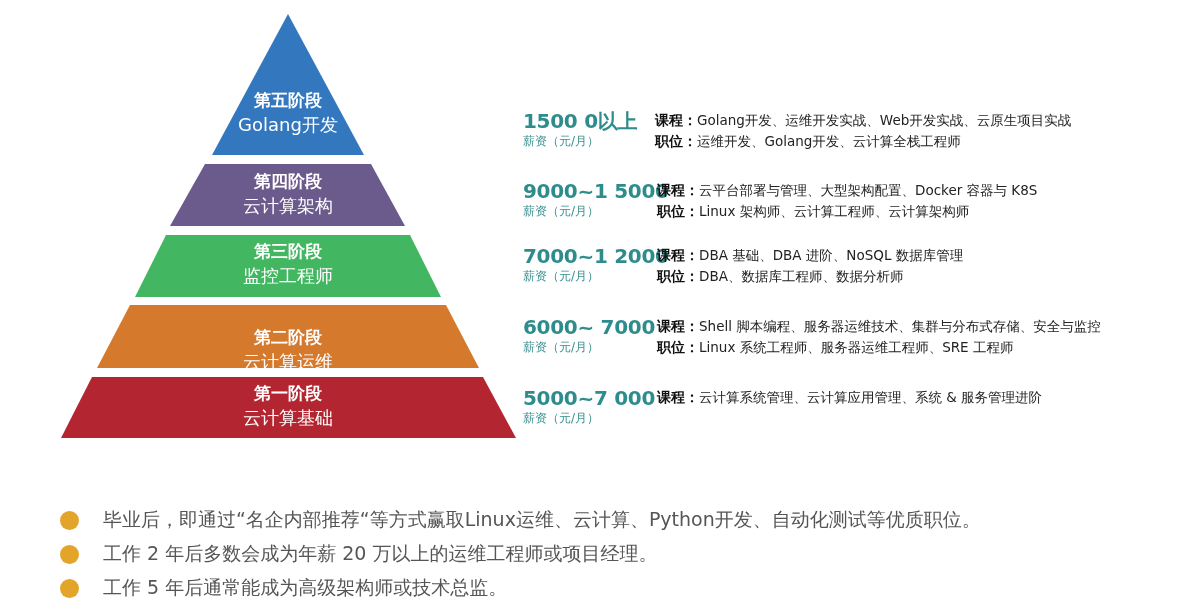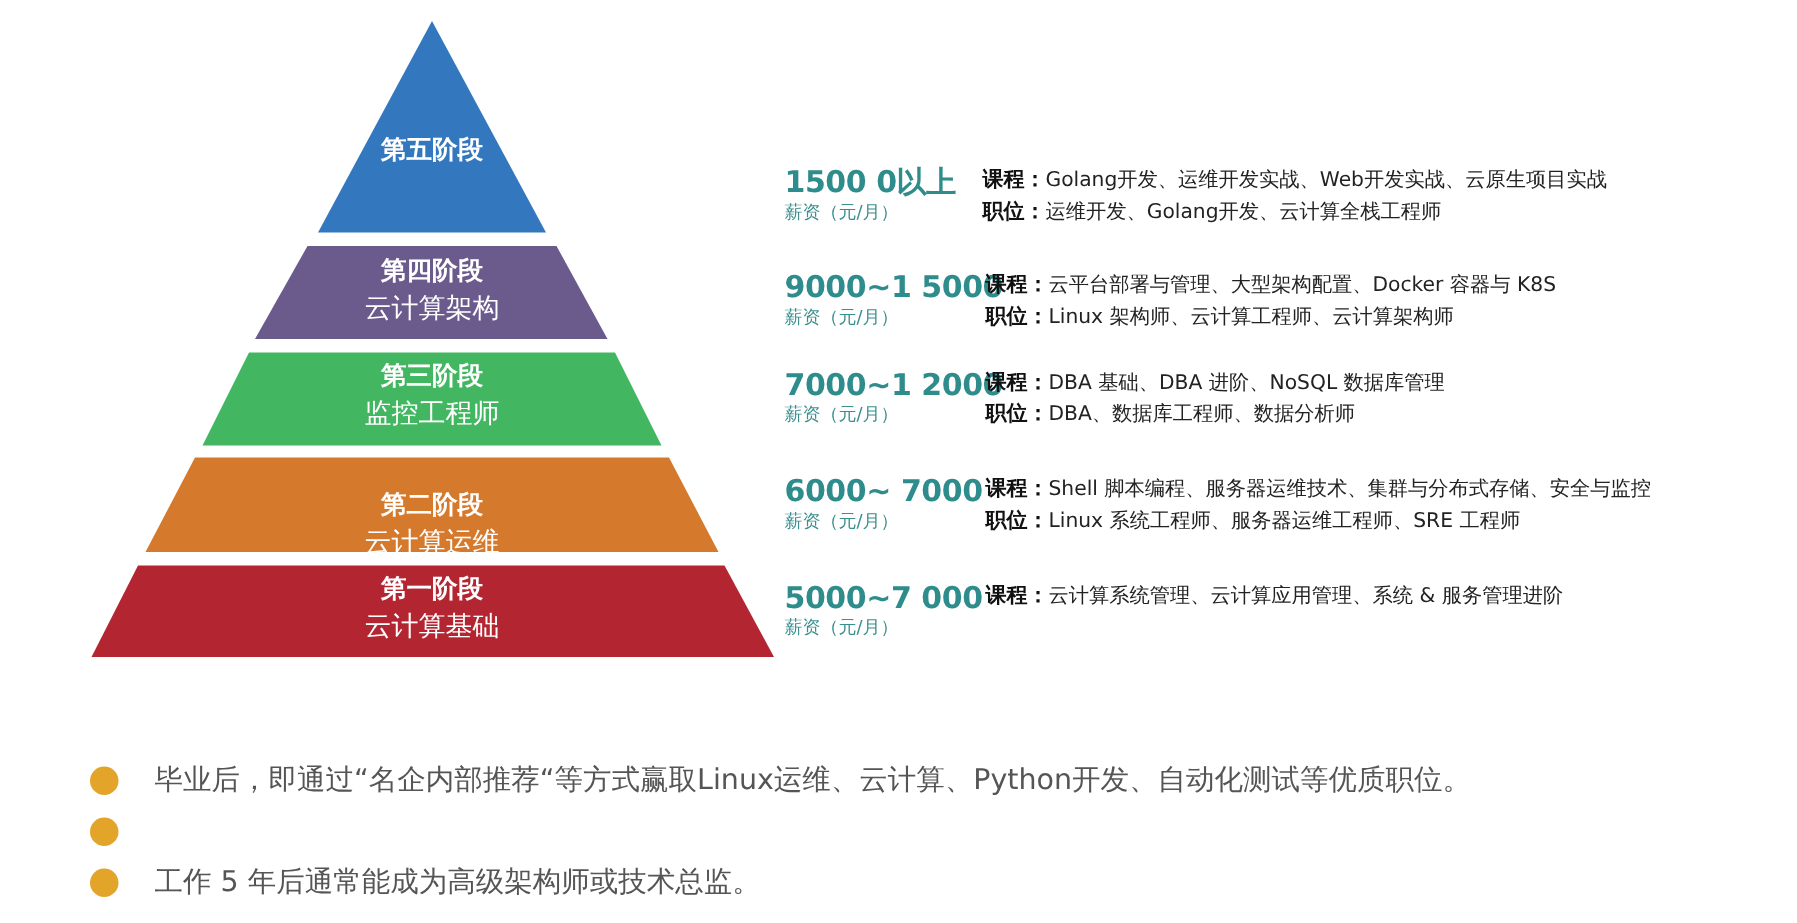"Golang开发" div.stage-sub { html: none -> <div>Golang开发</div> }
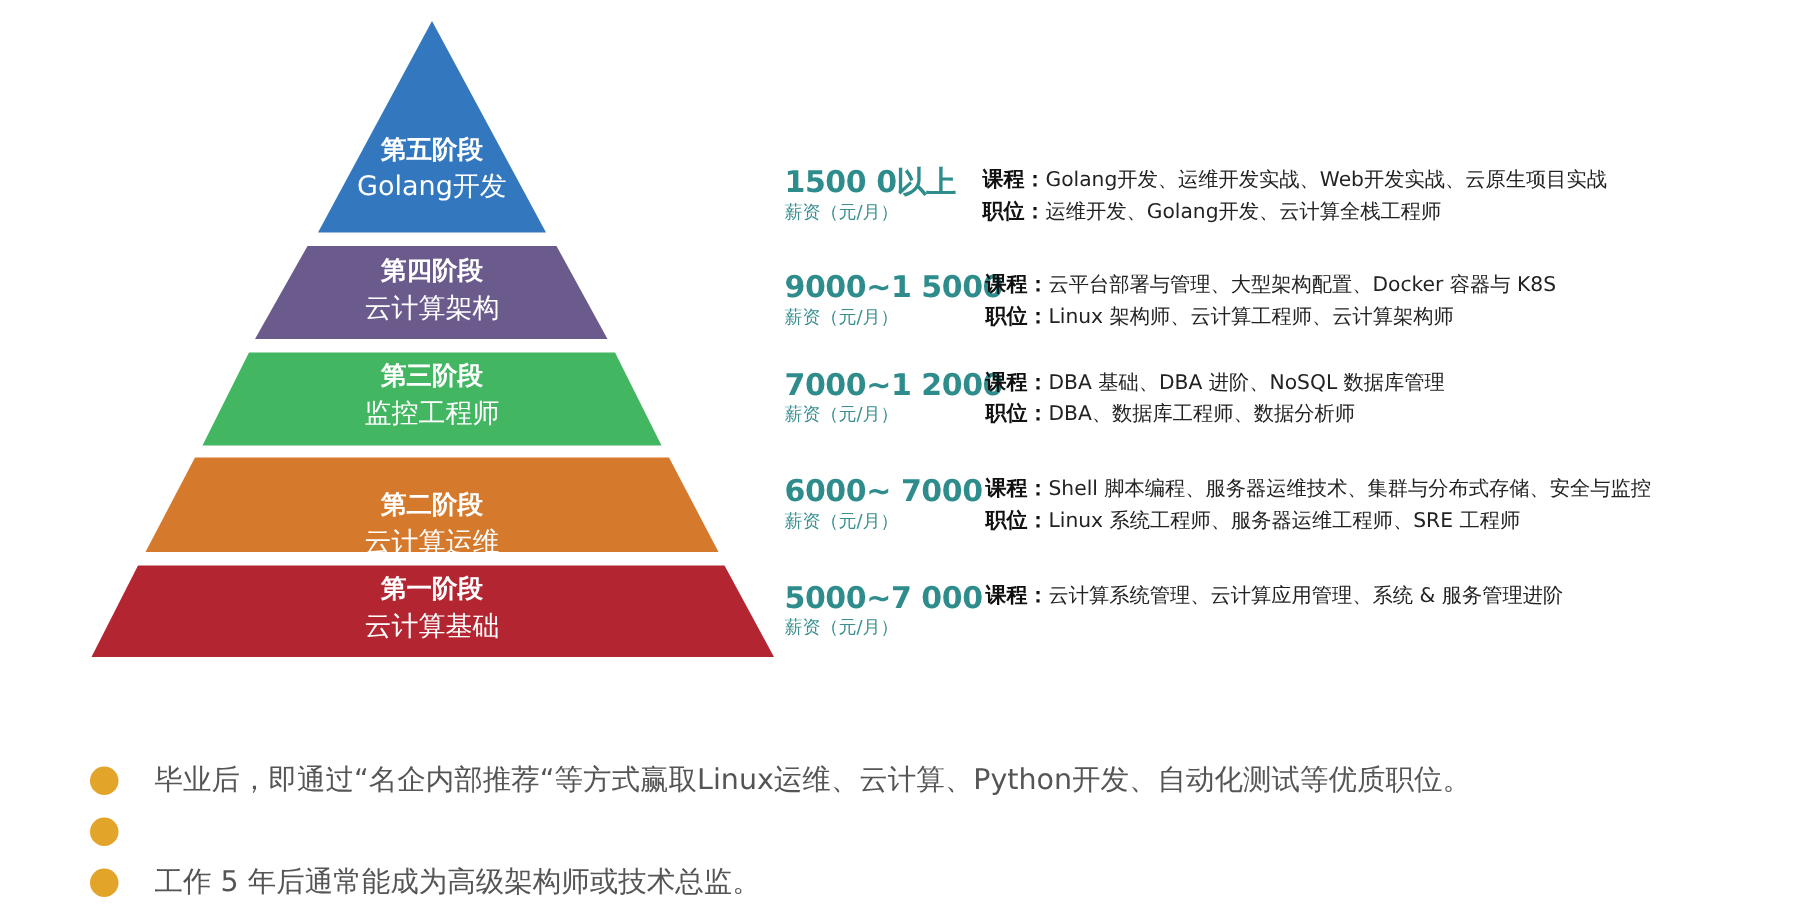"工作 2 年后多数会成为年薪 20 万以上的运维工程师或项目经理。" span.bullet-text { html: none -> <span>工作 2 年后多数会成为年薪 20 万以上的运维工程师或项目经理。</span> }
